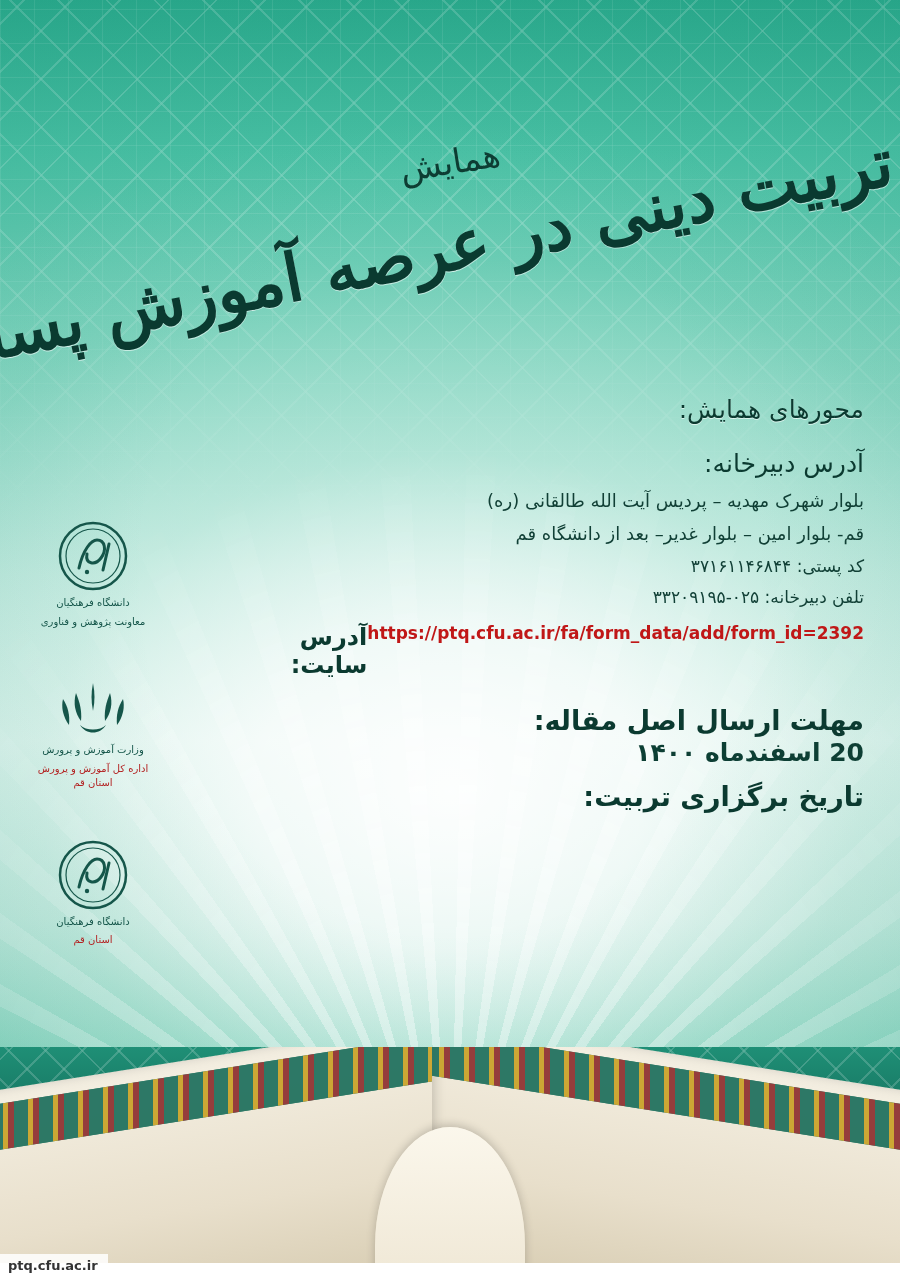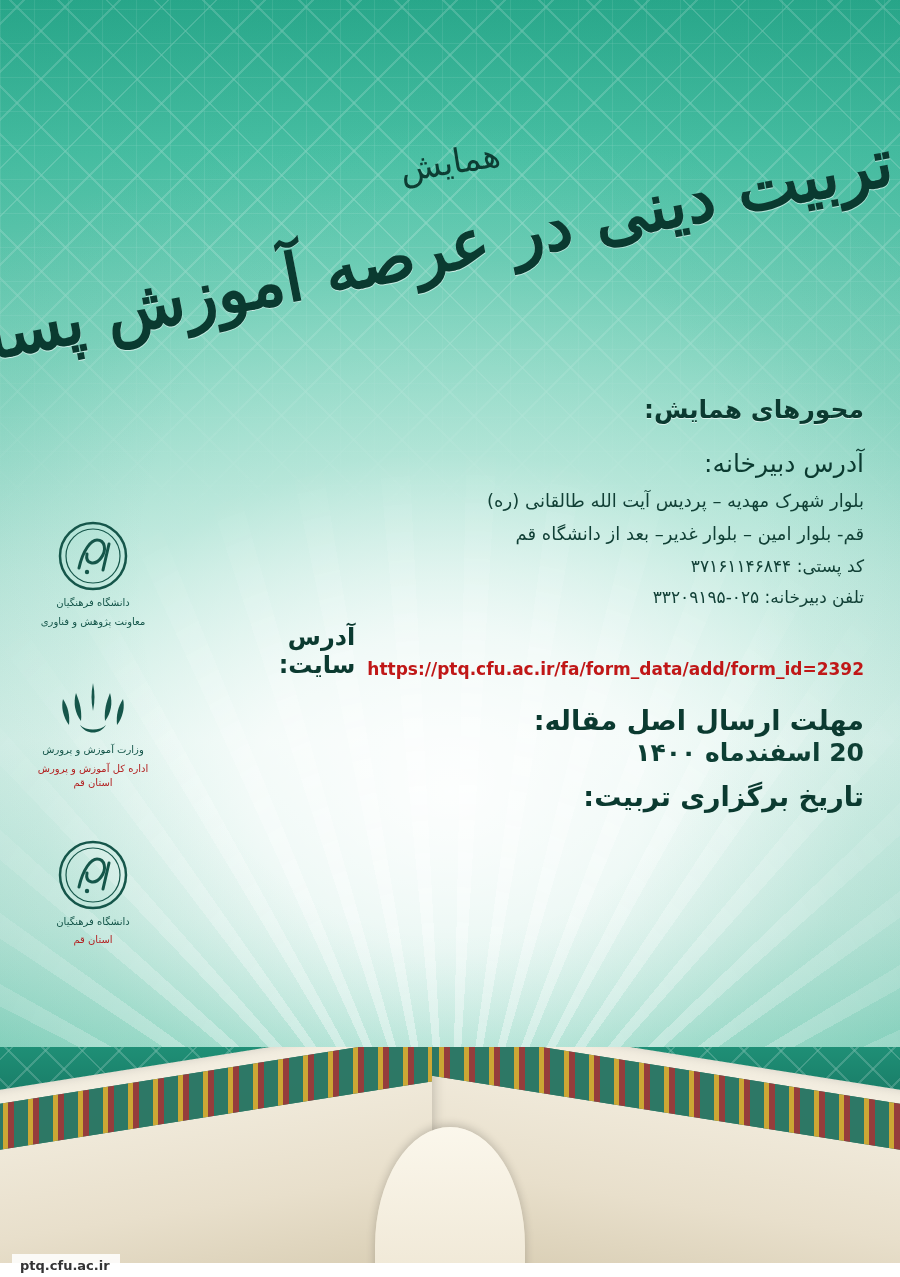"محورهای همایش:" .h-axes { font-weight: 700 -> 400 }
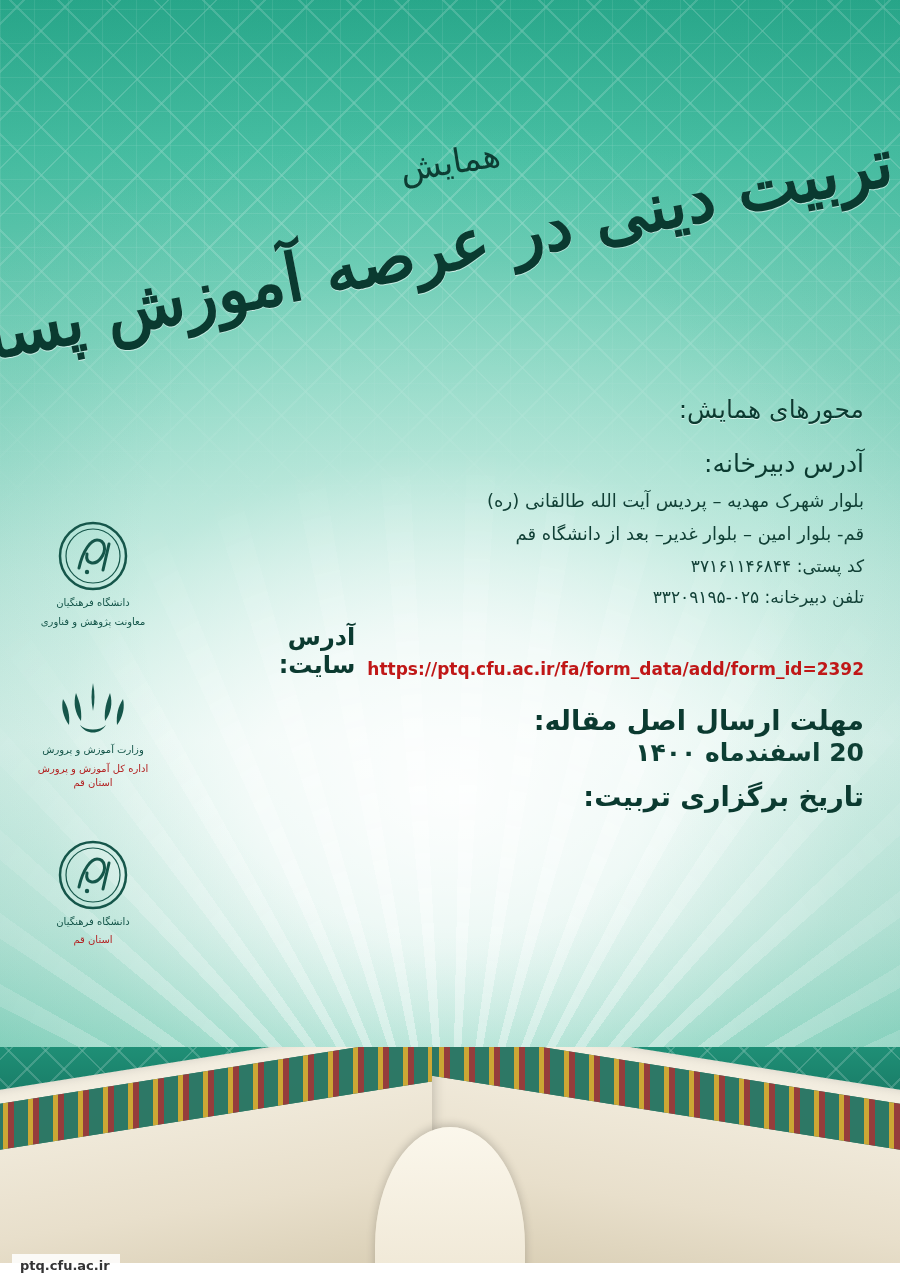"آدرس سایت:" .h-site { align-items: flex-end -> flex-start; gap: 12px -> 0 }
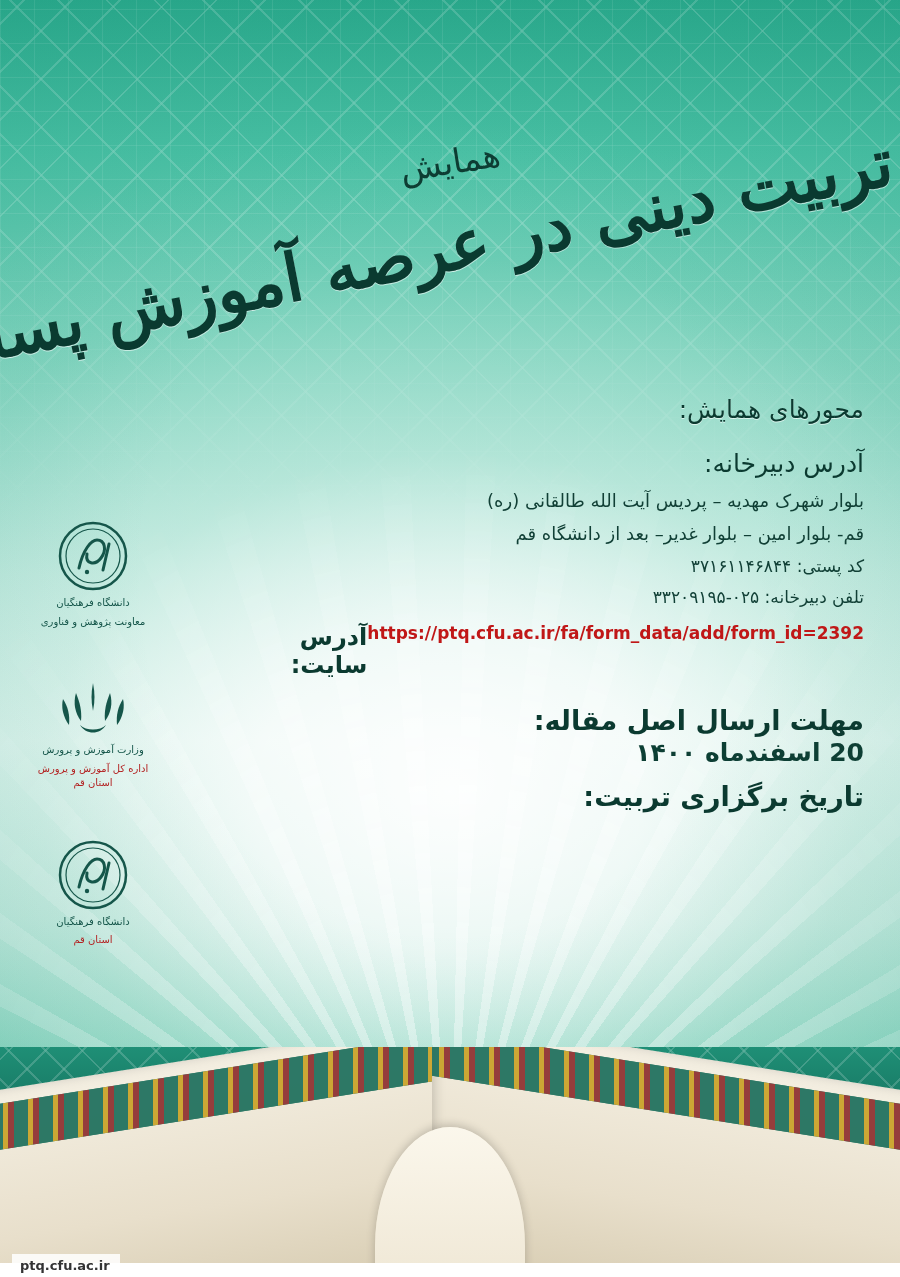"ptq.cfu.ac.ir" .watermark { left: 12px -> 0 }
